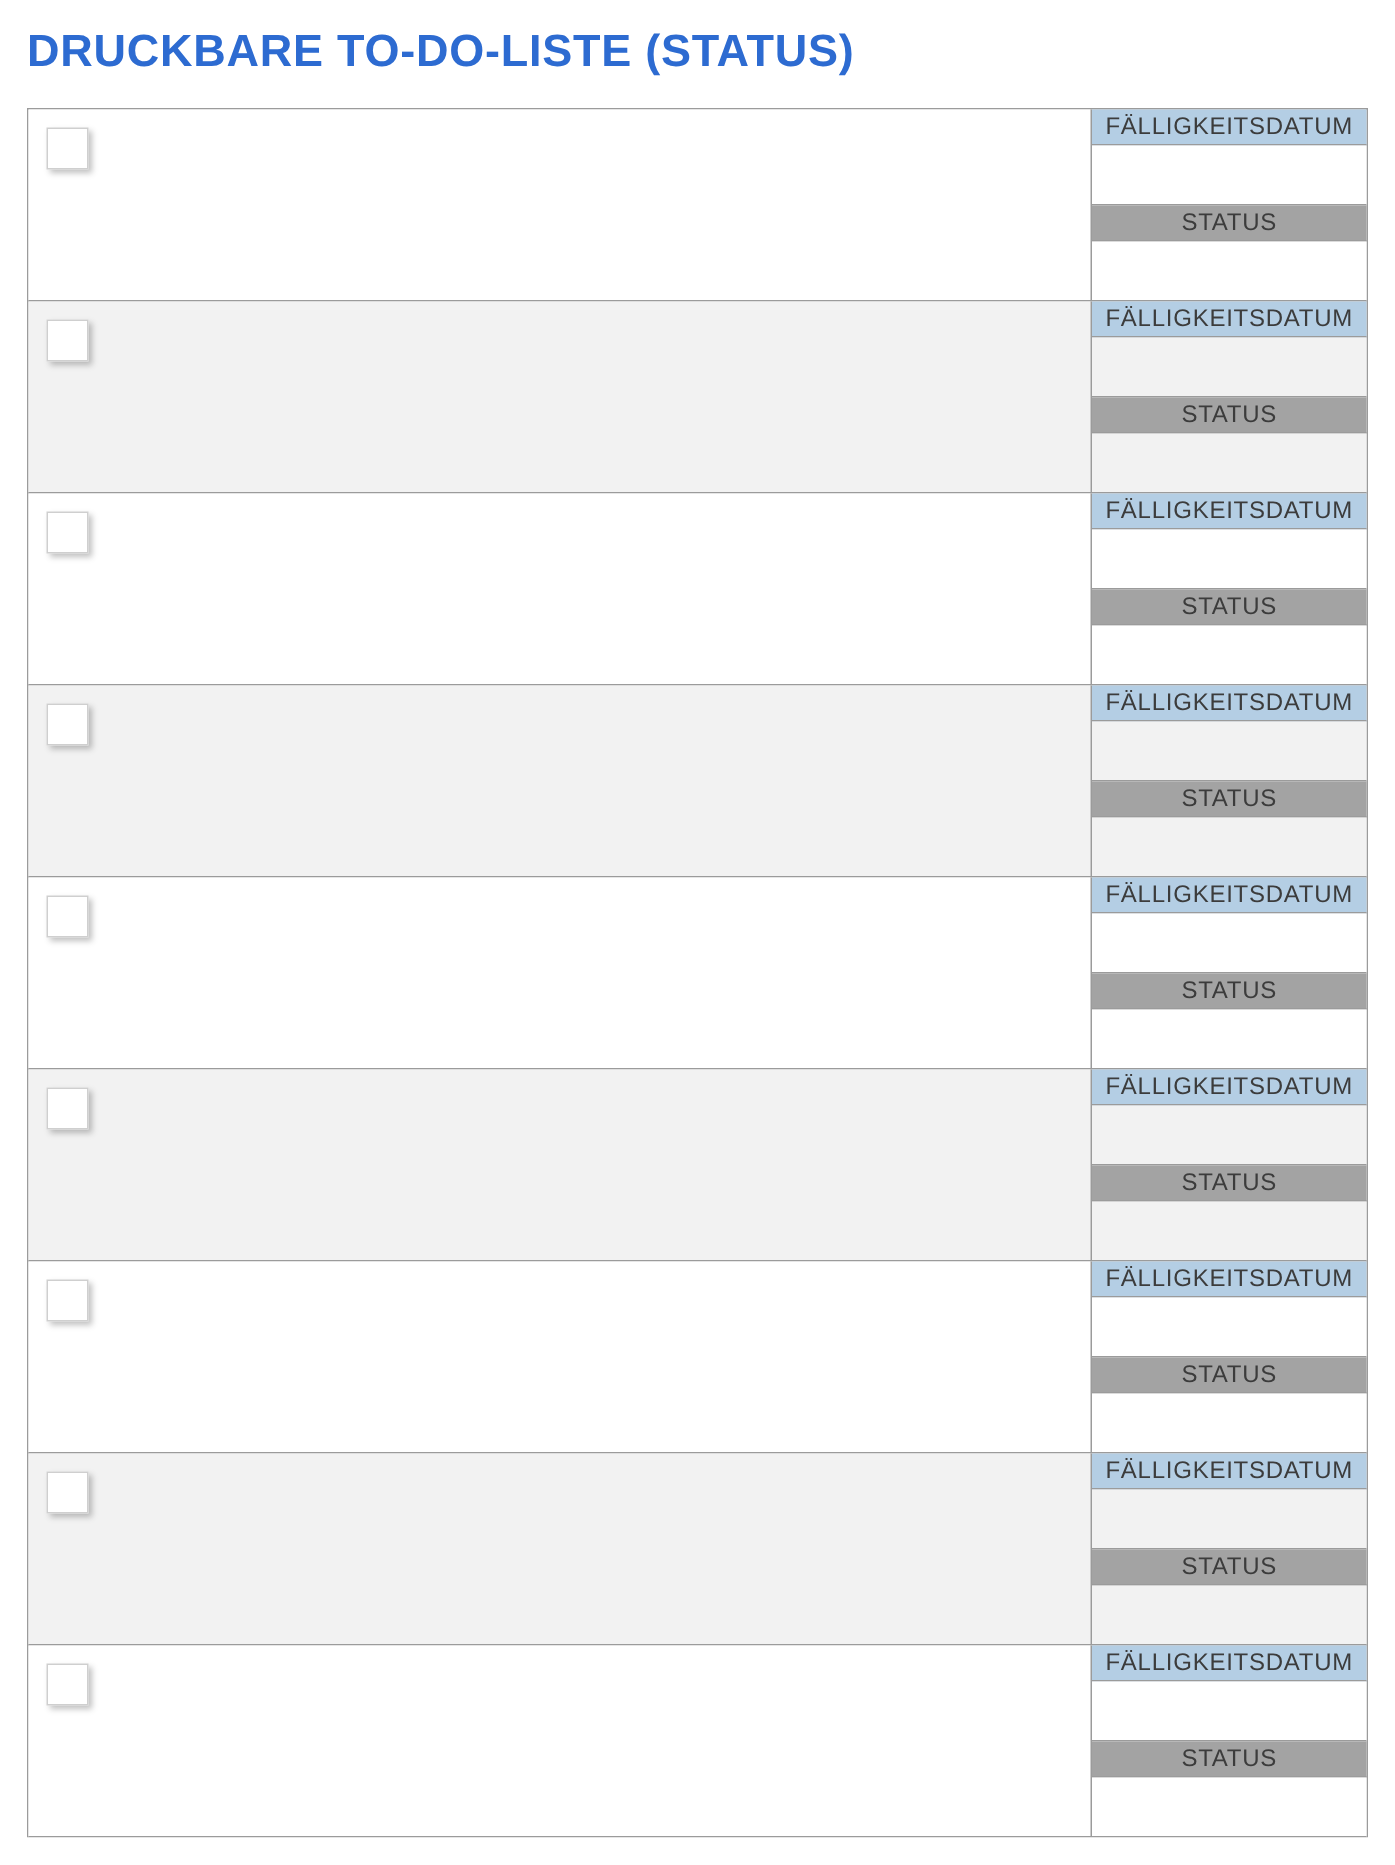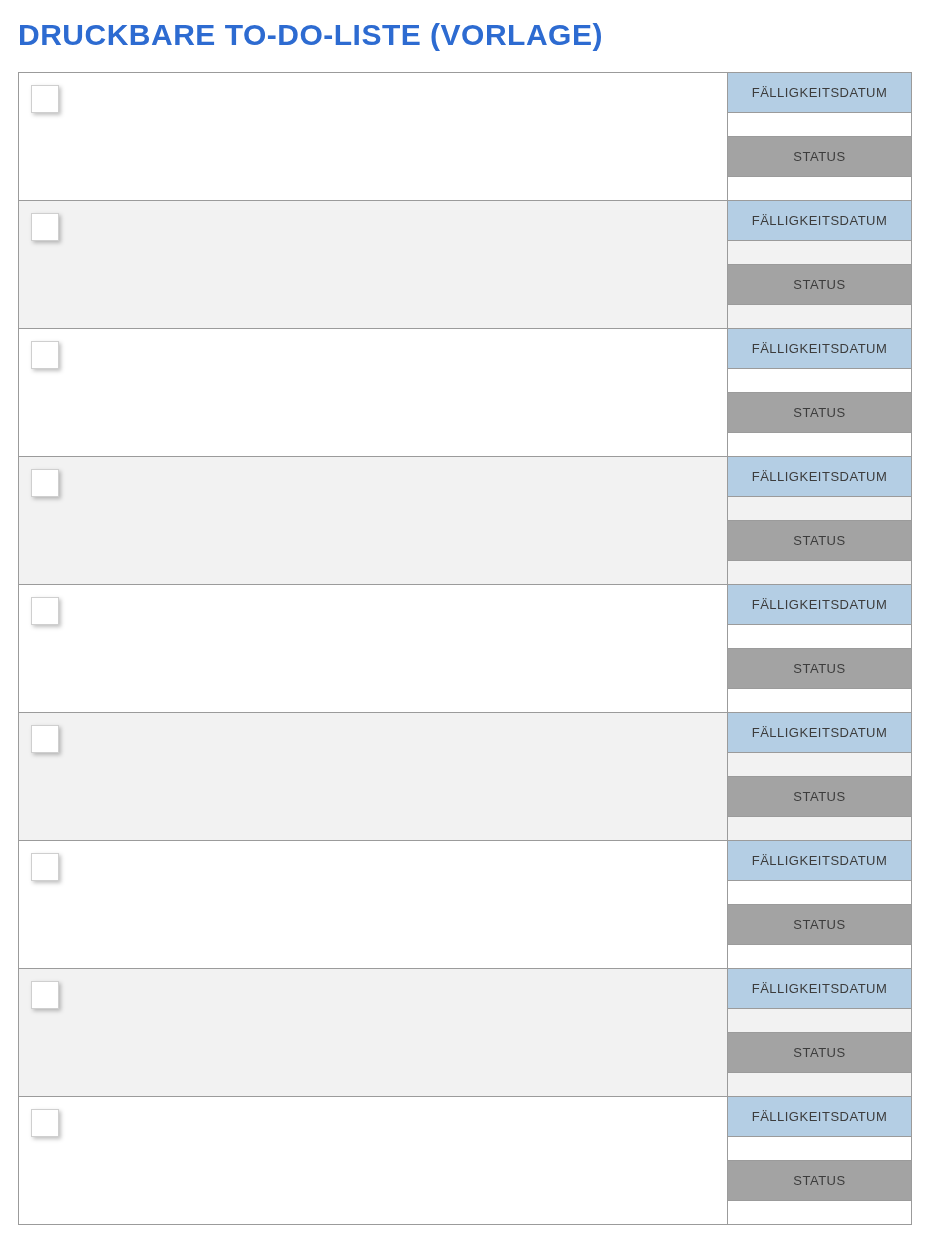"DRUCKBARE TO-DO-LISTE (VORLAGE)" h1.title { text: VORLAGE -> STATUS }
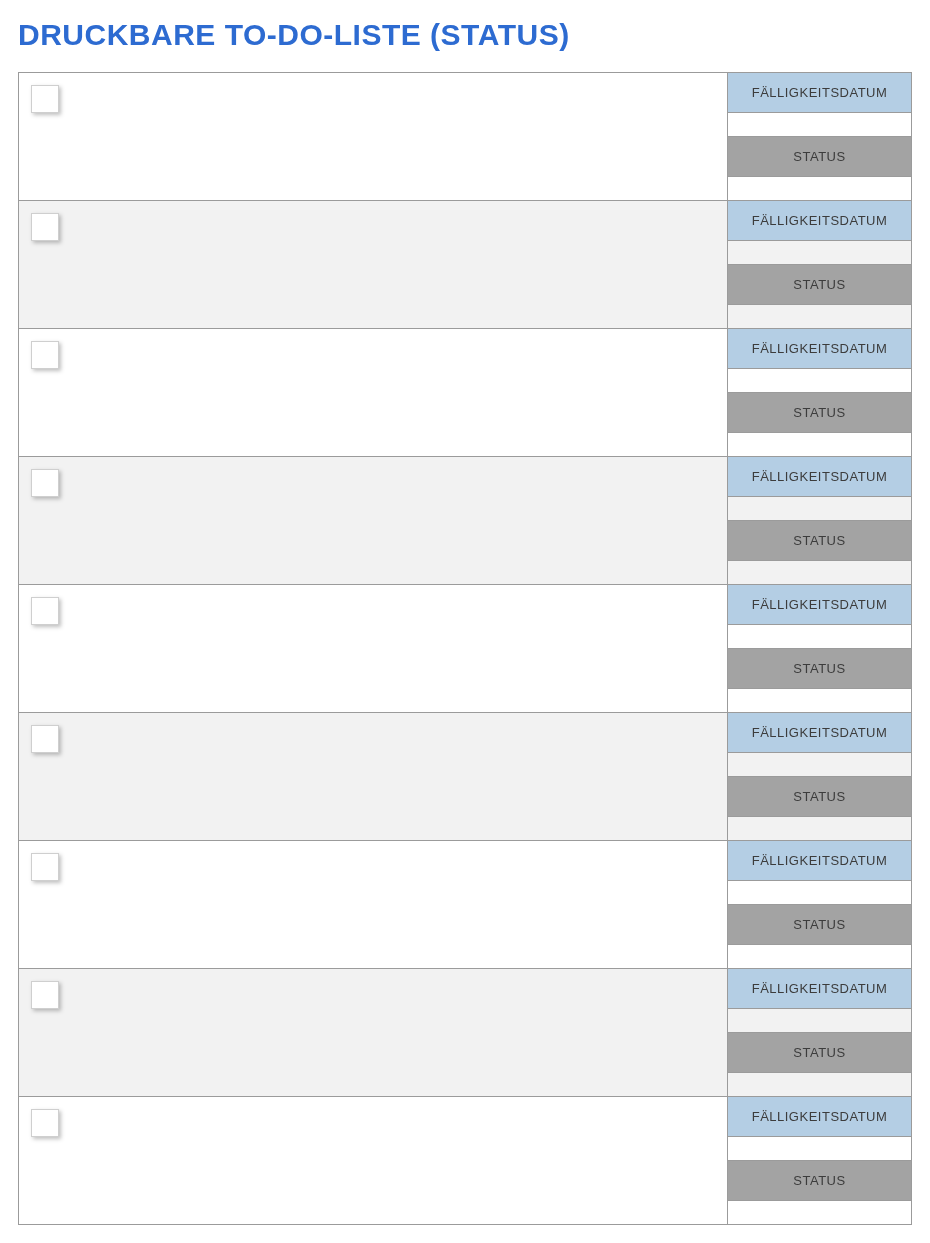"FÄLLIGKEITSDATUM" .meta .label { font-size: 13px -> 16px; height: 40px -> 24px }
